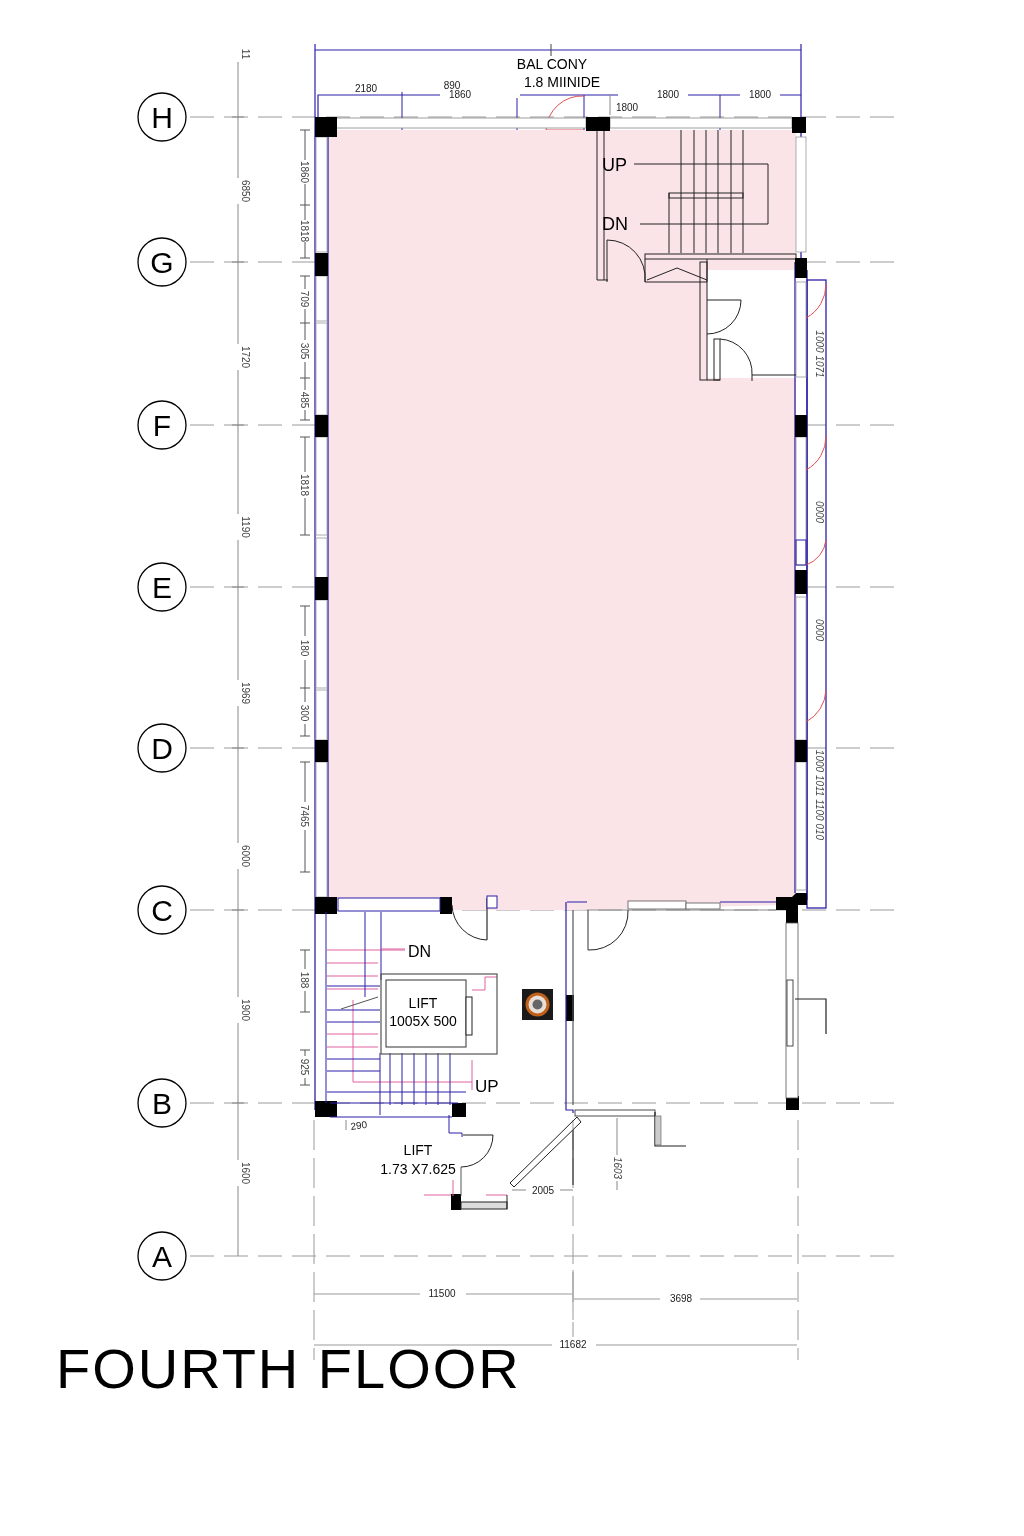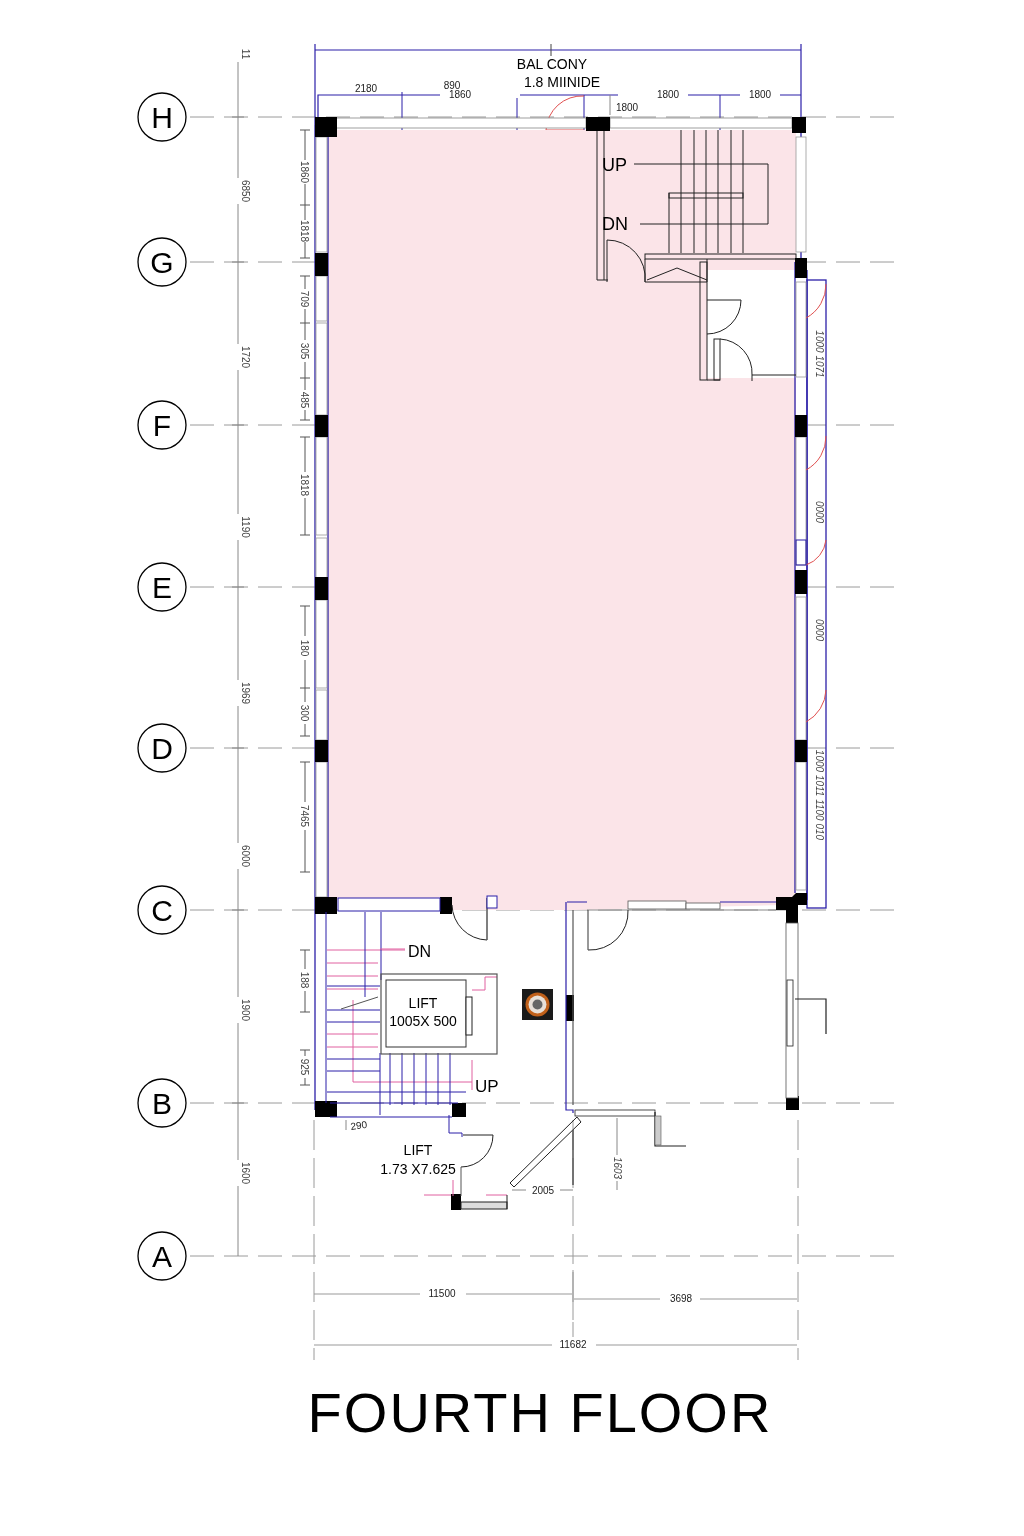"FOURTH FLOOR" .title { text-align: center -> left; top: 1380px -> 1336px }
